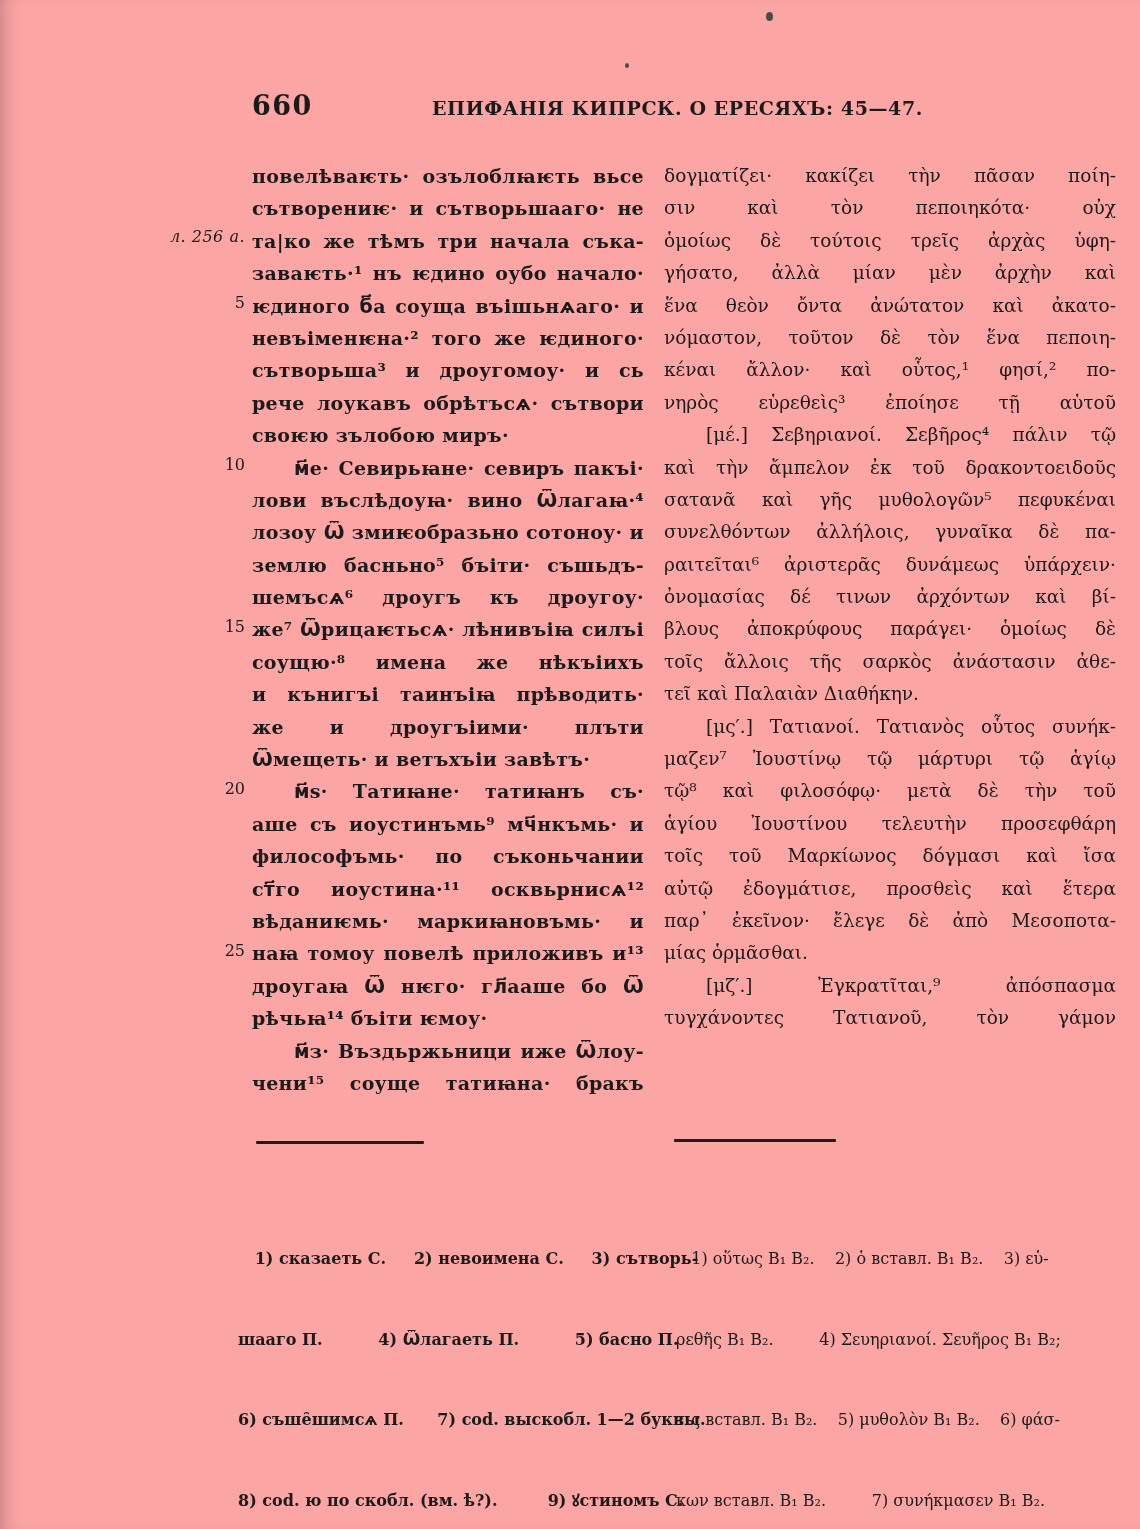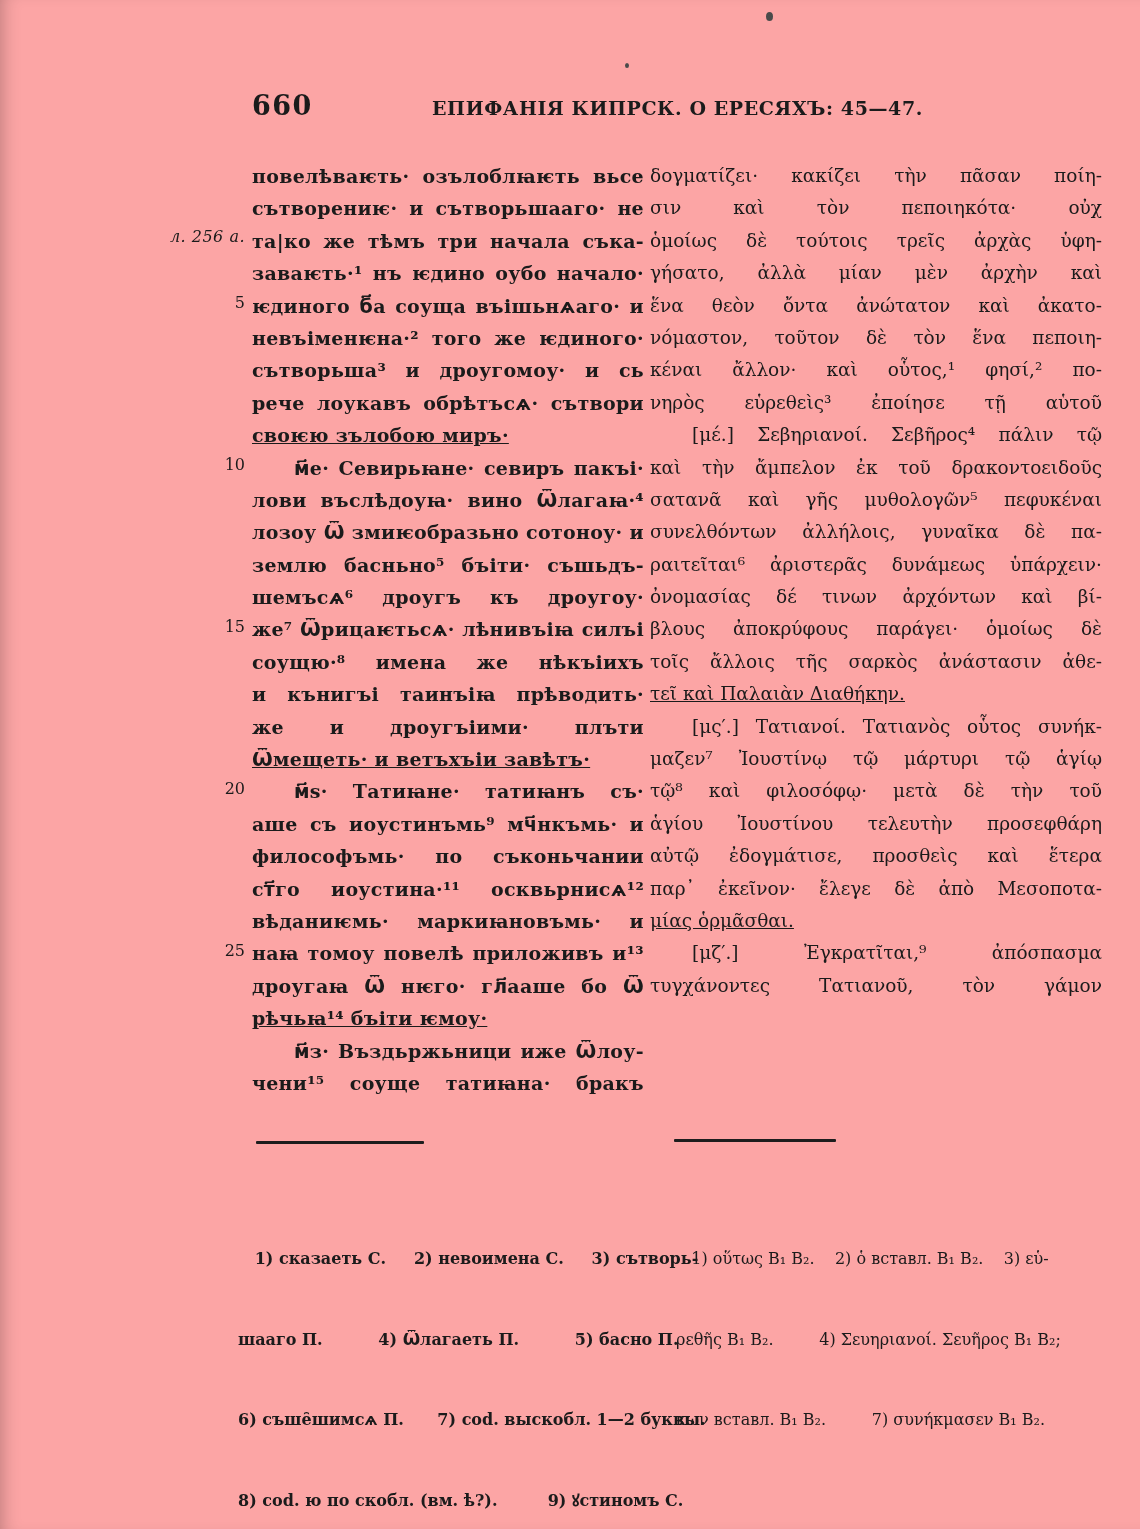"δογματίζει· κακίζει τὴν πᾶσαν ποίη-" .col-greek { left: 650px -> 664px }
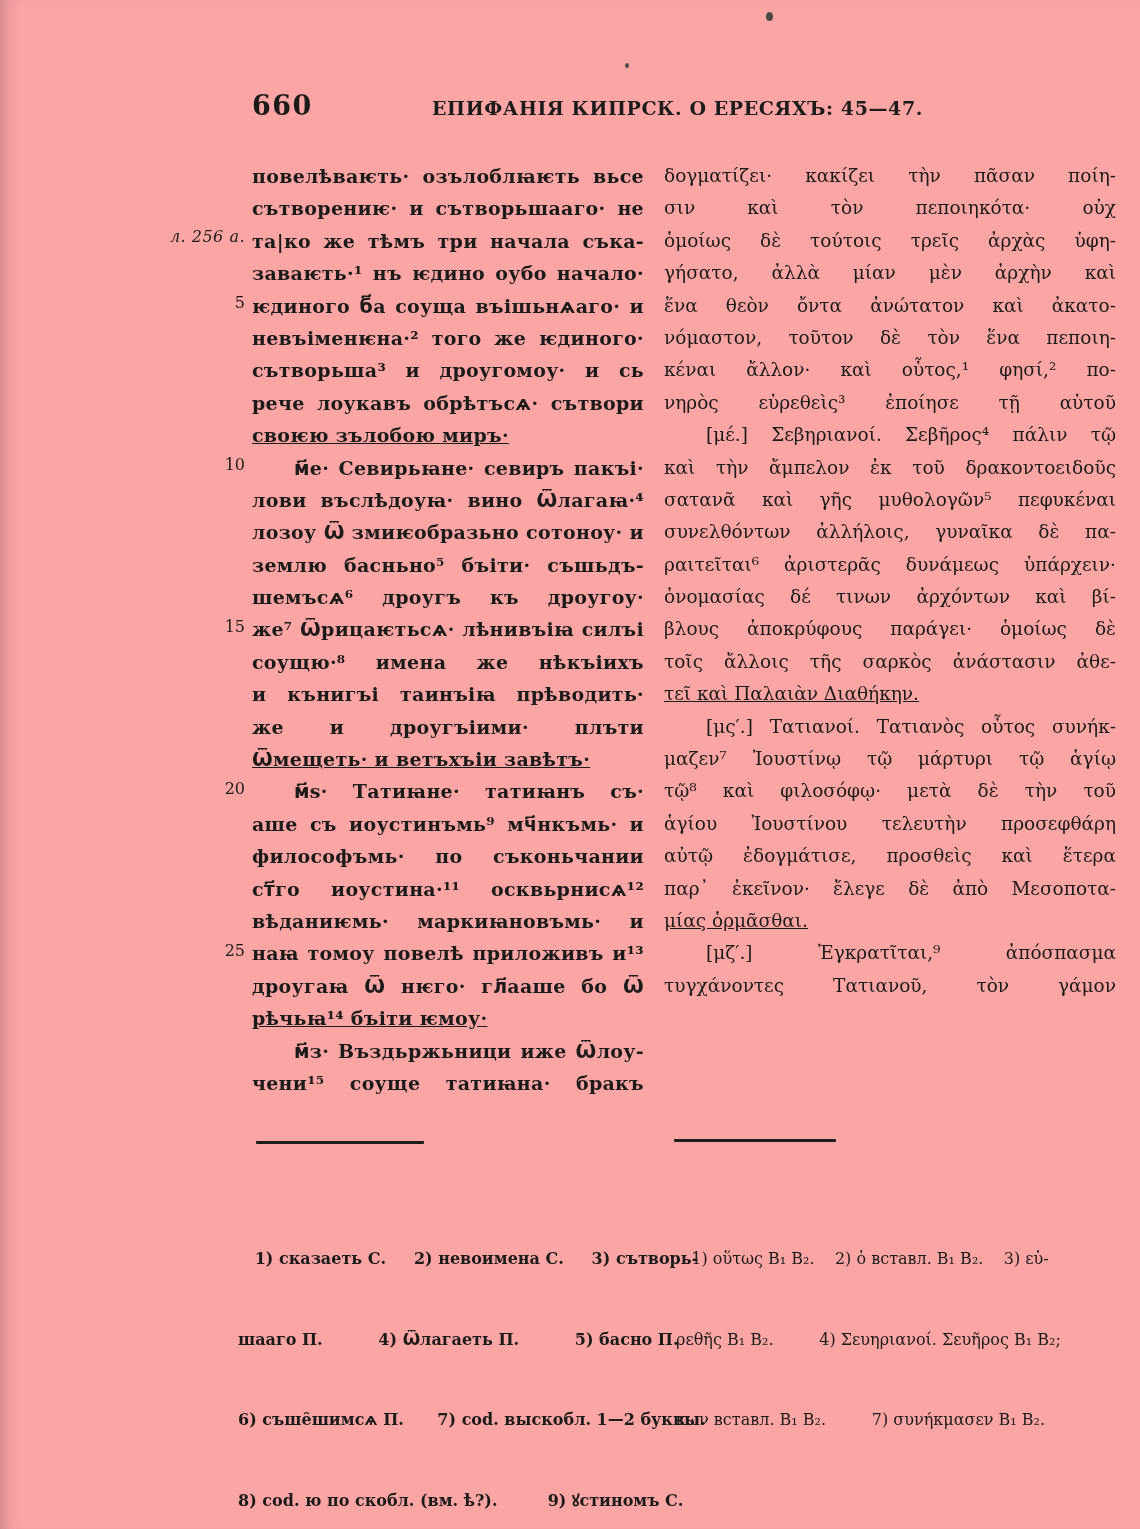"своѥю зълобою миръ·" .ln.end { text-decoration: underline -> none }
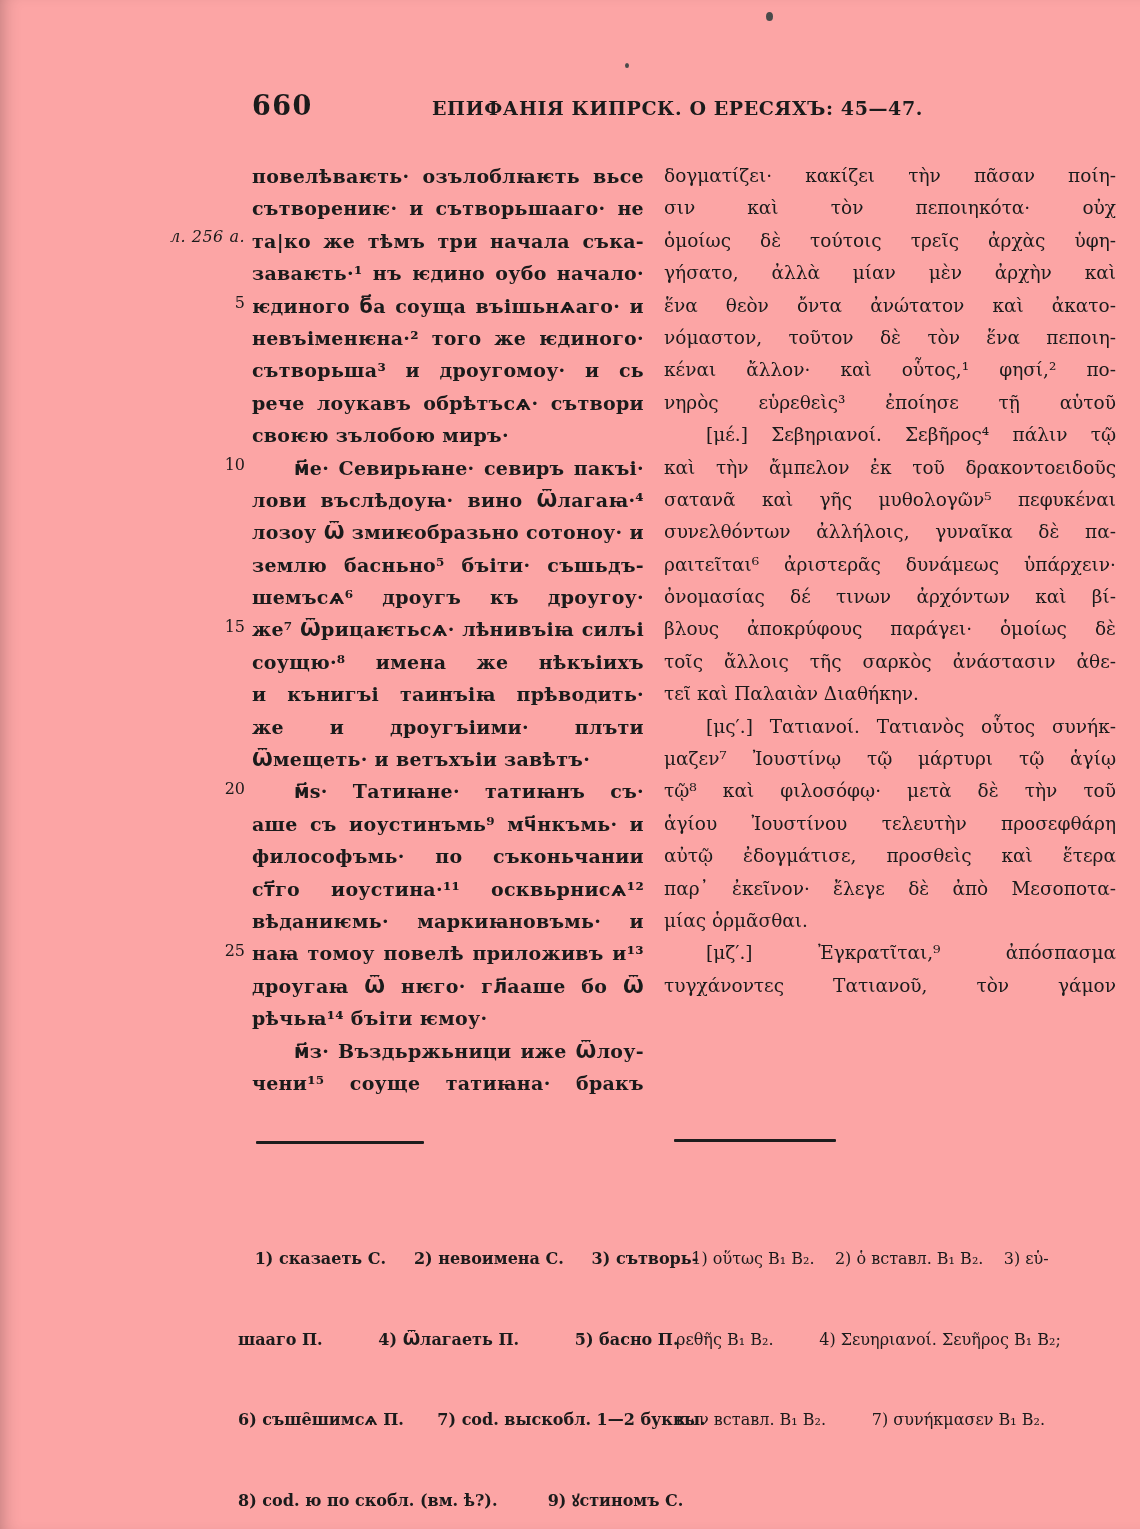"τοῖς τοῦ Μαρκίωνος δόγμασι καὶ" div.ln { html: none -> <div>τοῖς τοῦ Μαρκίωνος δόγμασι καὶ ἴσα</div> }
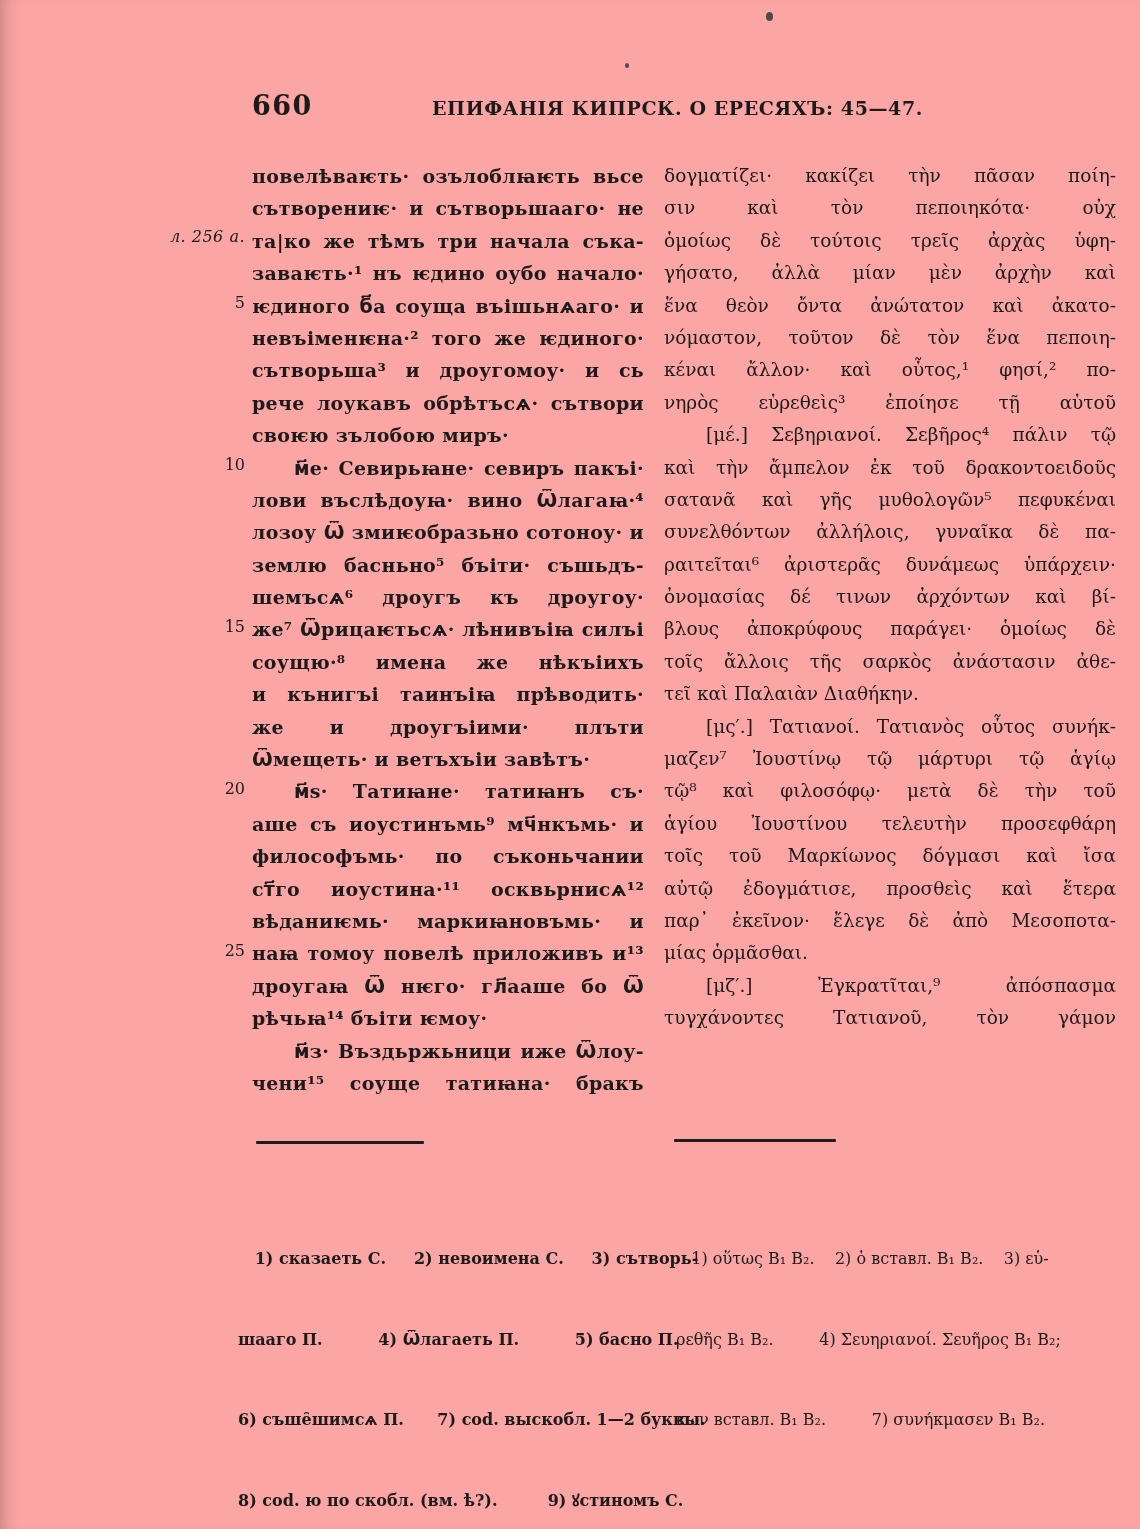"τις вставл. B₁ B₂. 5)" div { html: none -> <div>τις вставл. B₁ B₂. 5) μυθολὸν B₁ B₂. 6) φάσ-</div> }
